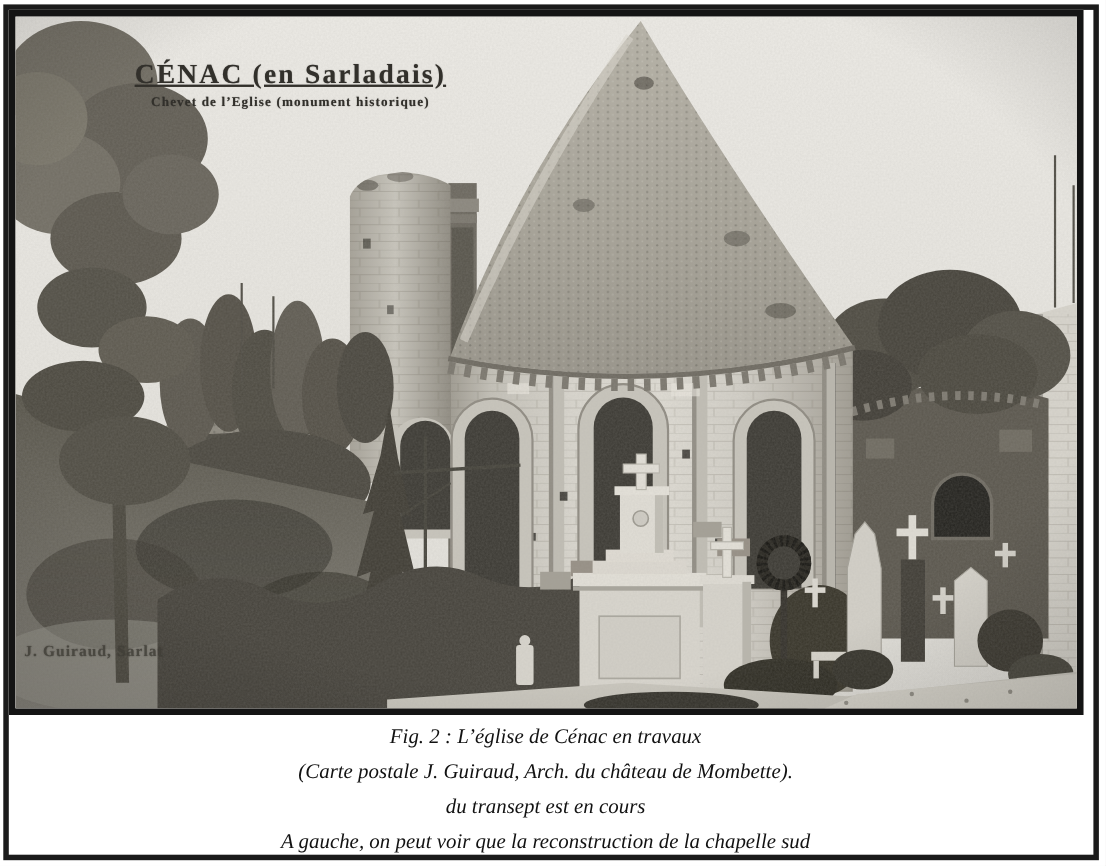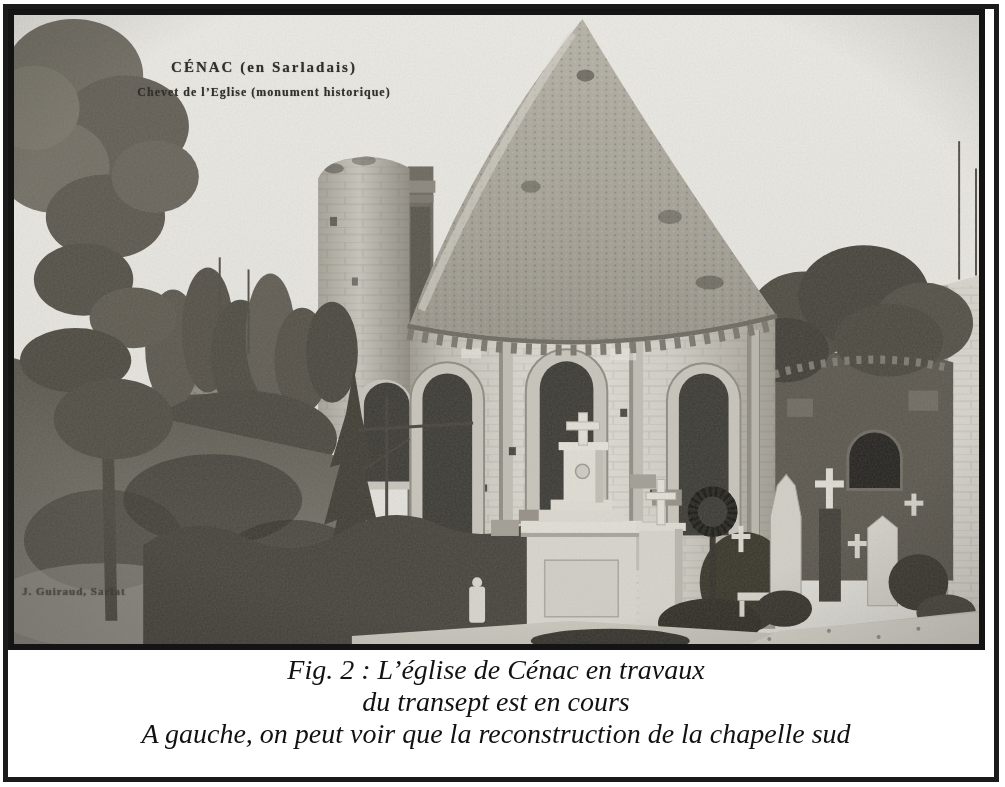"CÉNAC (en Sarladais)" .postcard-title .l1 { font-size: 15px -> 25px; text-decoration: none -> underline }
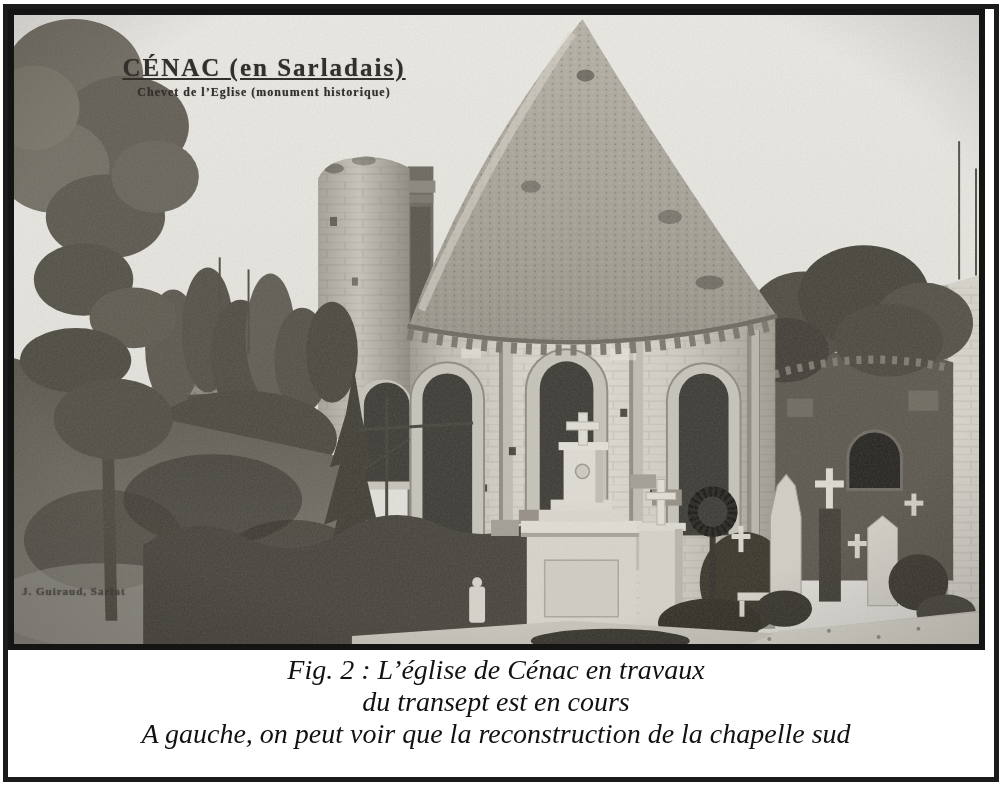"J. Guiraud, Sarlat" .photographer-credit { font-size: 11px -> 14px }
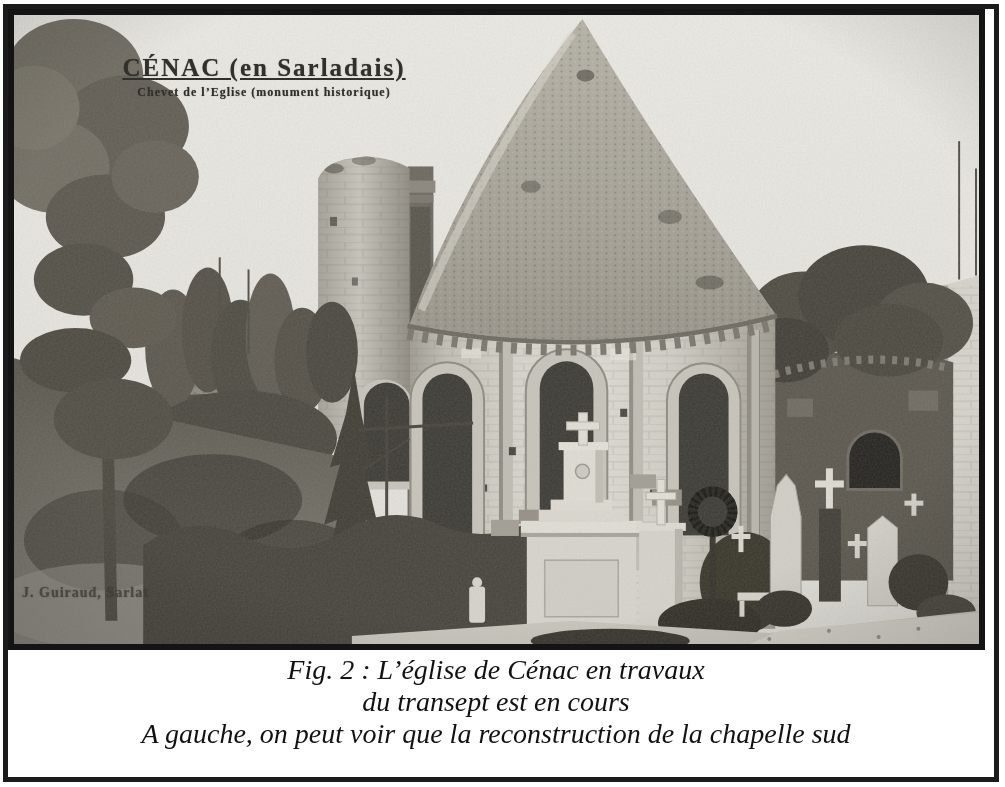"Fig. 2 : L’église de" .figure-caption { font-size: 28px -> 19px }
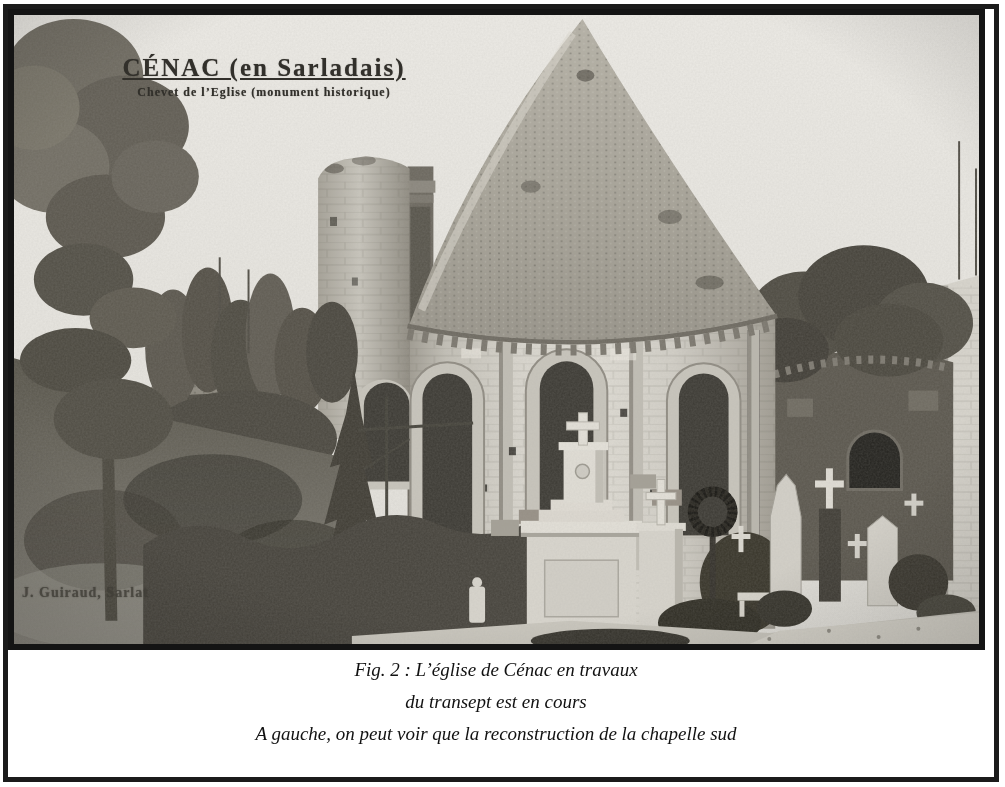"(Carte postale J. Guiraud, Arch." div { html: none -> <div>(Carte postale J. Guiraud, Arch. du château de Mombette).</div> }
